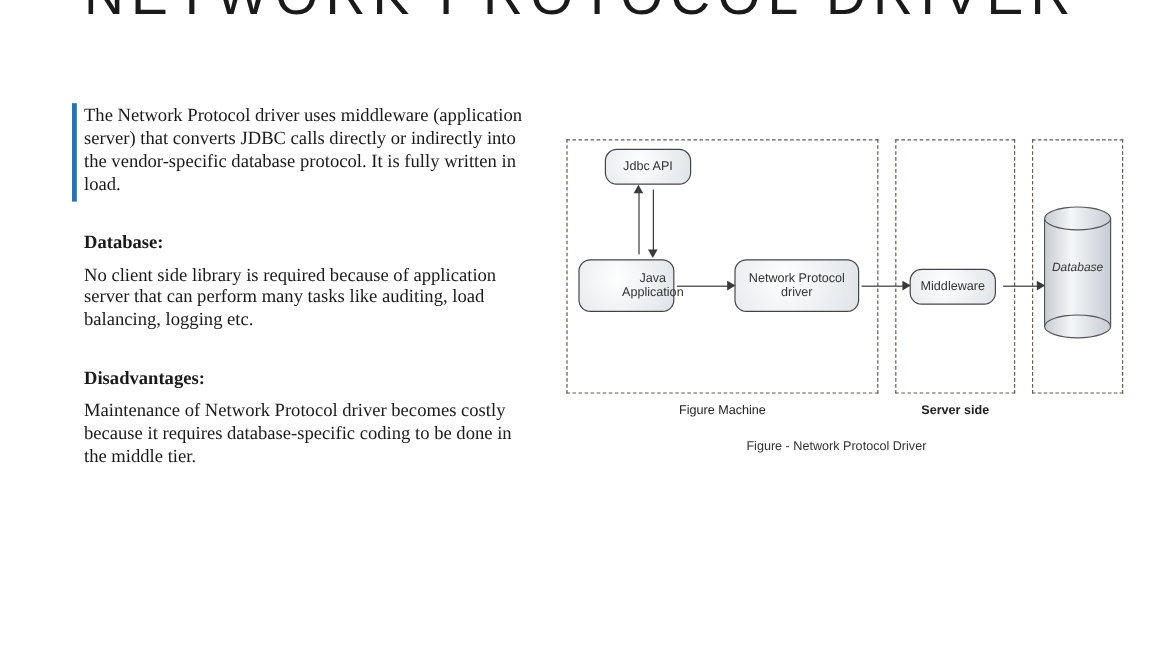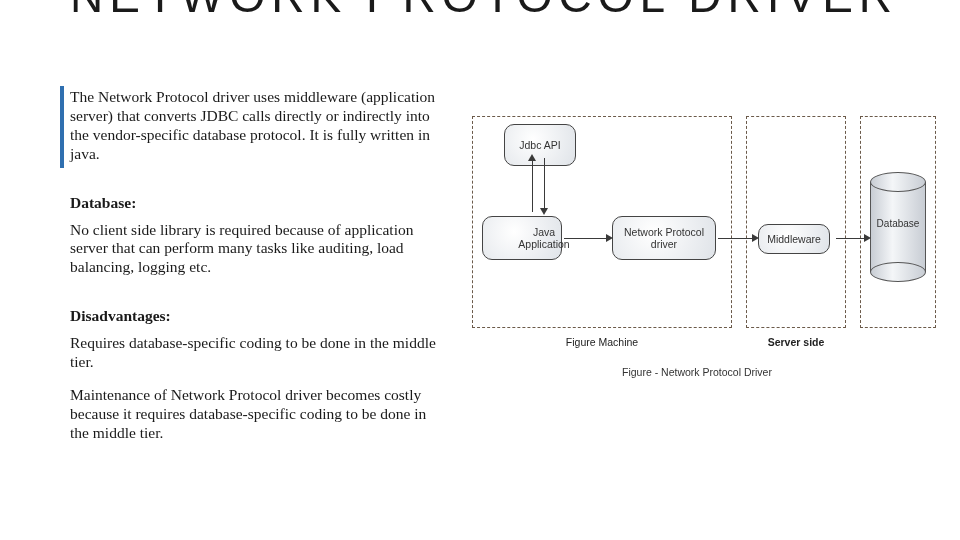"The Network Protocol driver uses" p { text: java -> load }
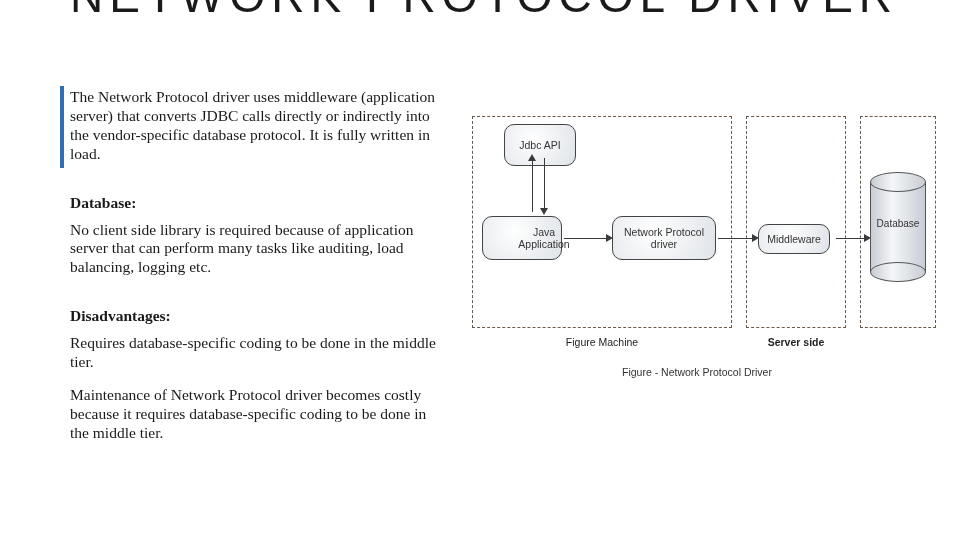"Jdbc API" .jdbc-api { height: 42px -> 30px }
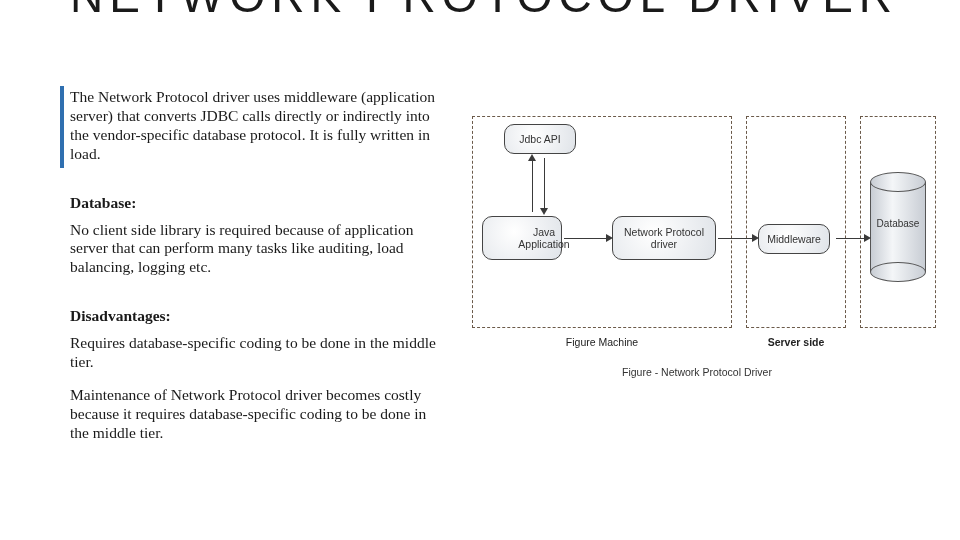"Database" .db-cyl .lbl { font-style: none -> italic }
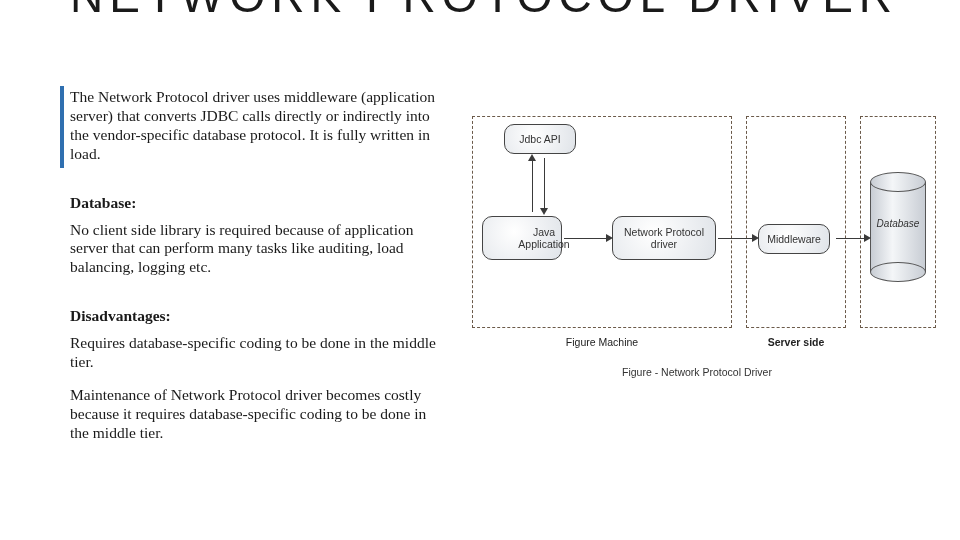"Requires database-specific coding to be" p { html: <p>Requires database-specific coding to be done in the middle tier.</p> -> none }
